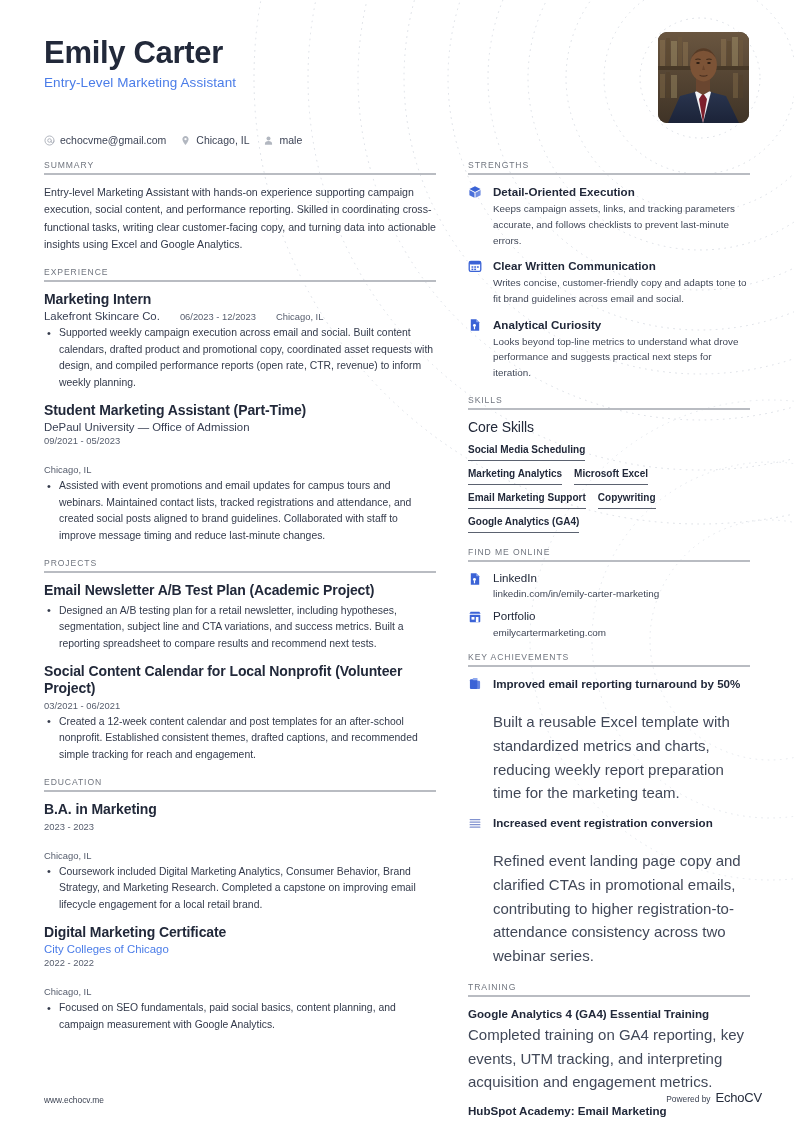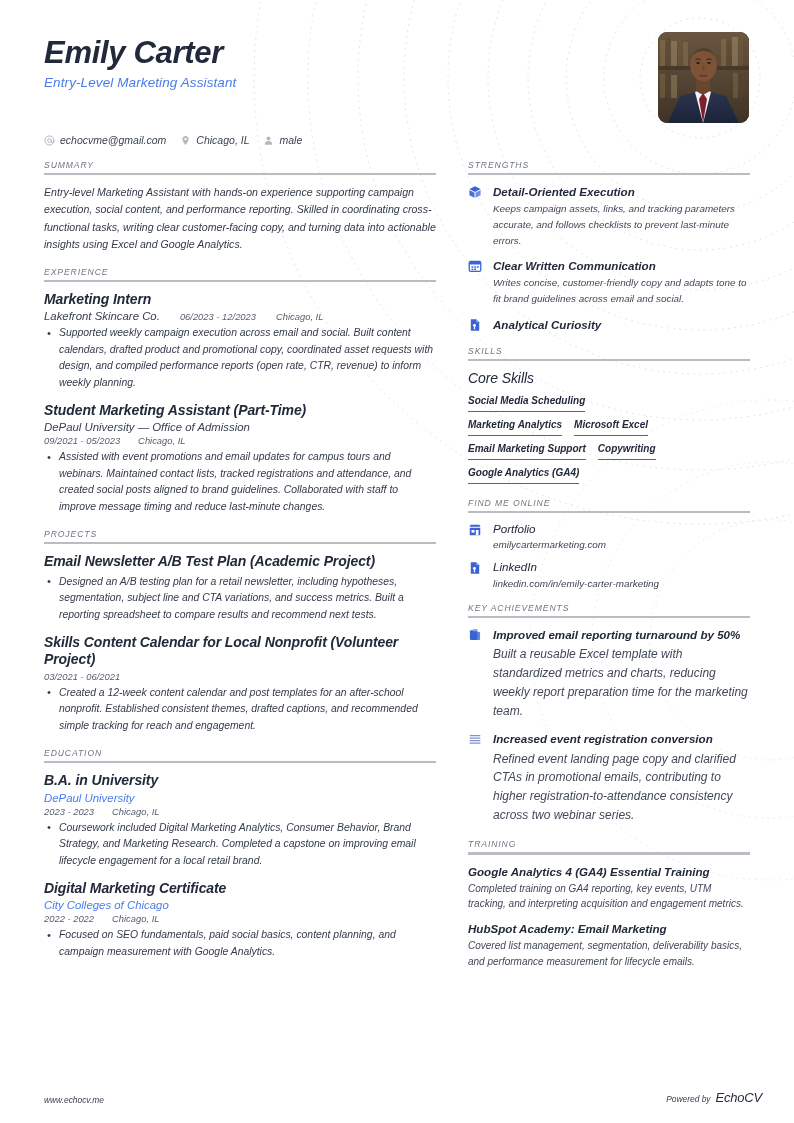"Emily Carter" .page { font-style: italic -> none }
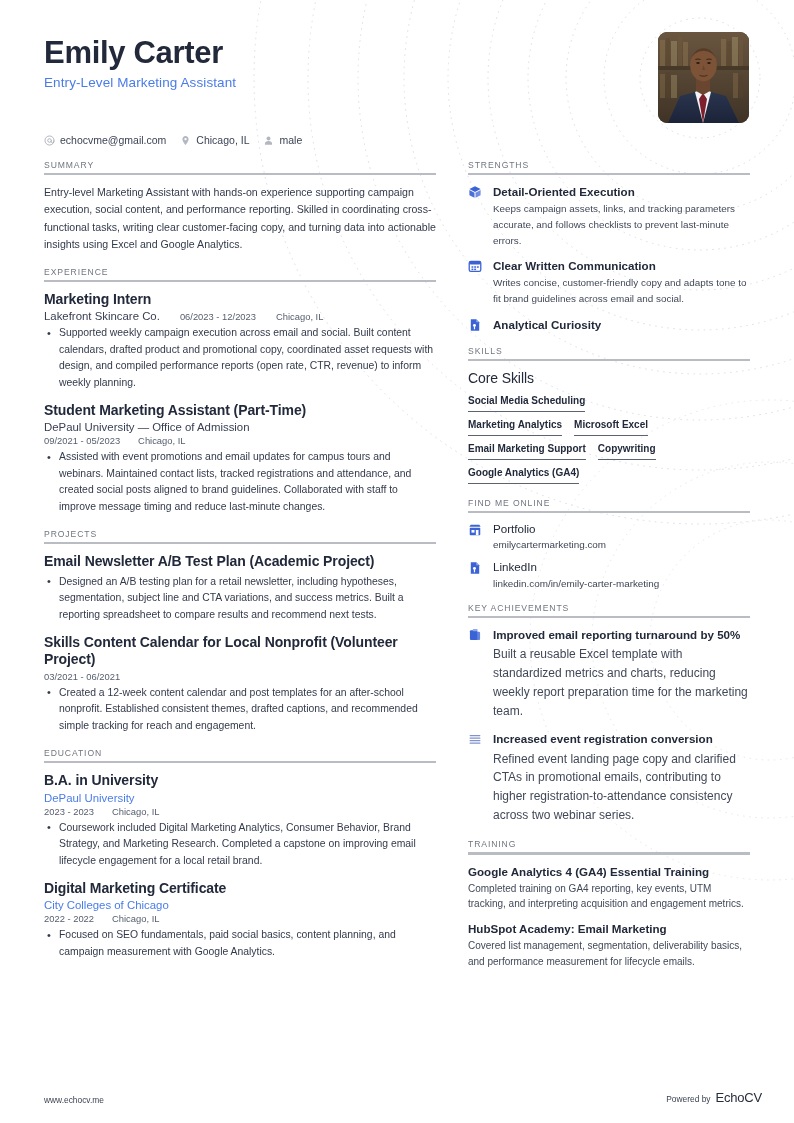"Looks beyond top-line metrics to" div.strength-desc { html: none -> <div>Looks beyond top-line metrics to understand what drove performance and suggests practical next steps for iteration.</div> }
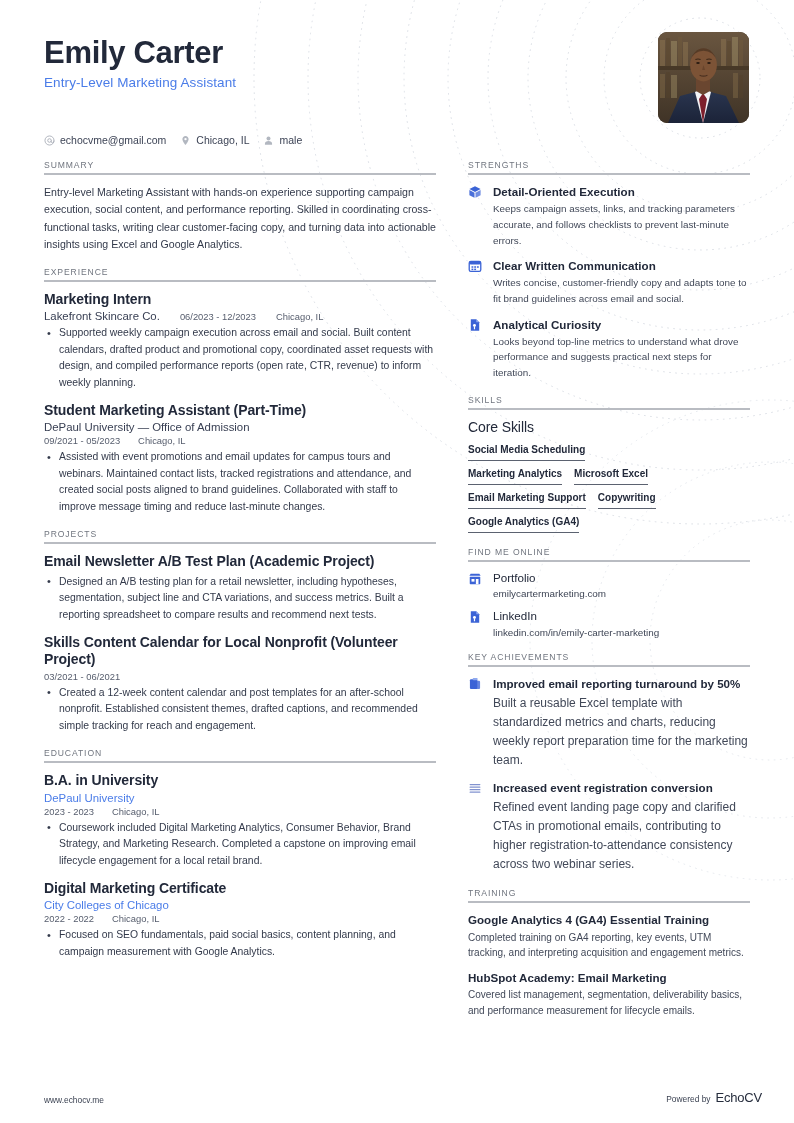"09/2021 - 05/2023" .entry-meta { flex-direction: none -> column }
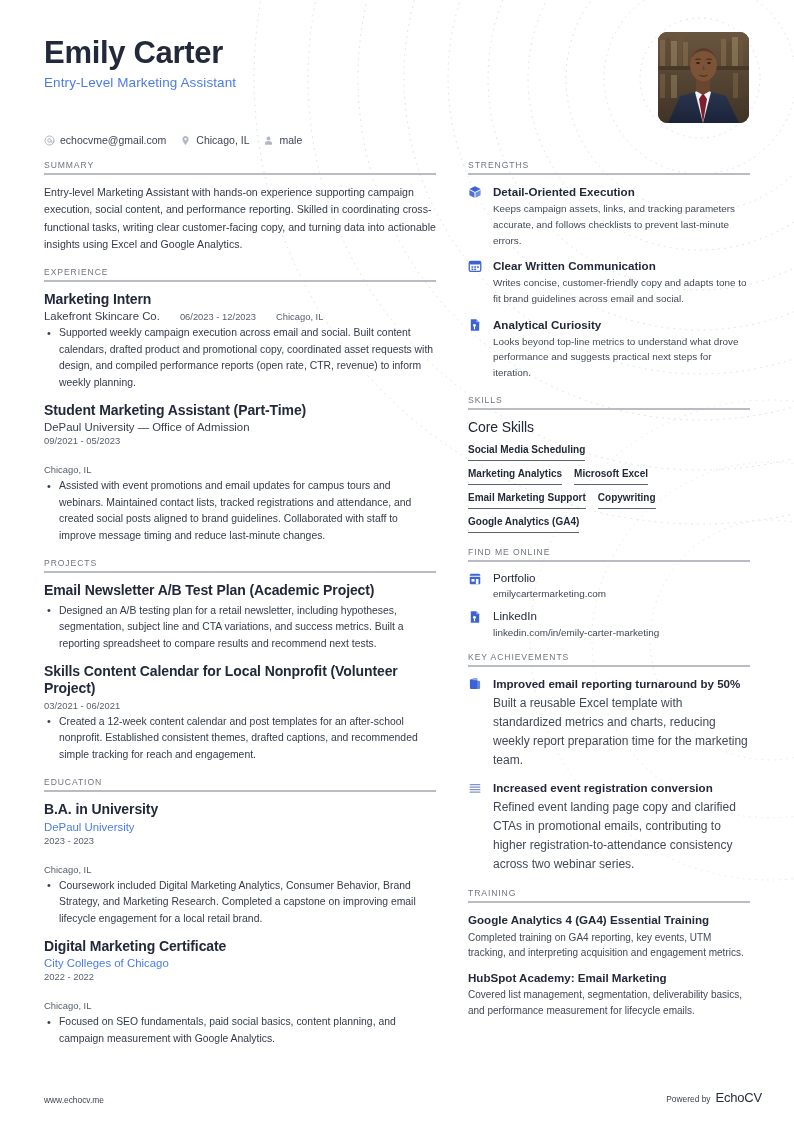"Portfolio" div.icon-row { order: before "LinkedIn" -> after "LinkedIn" }
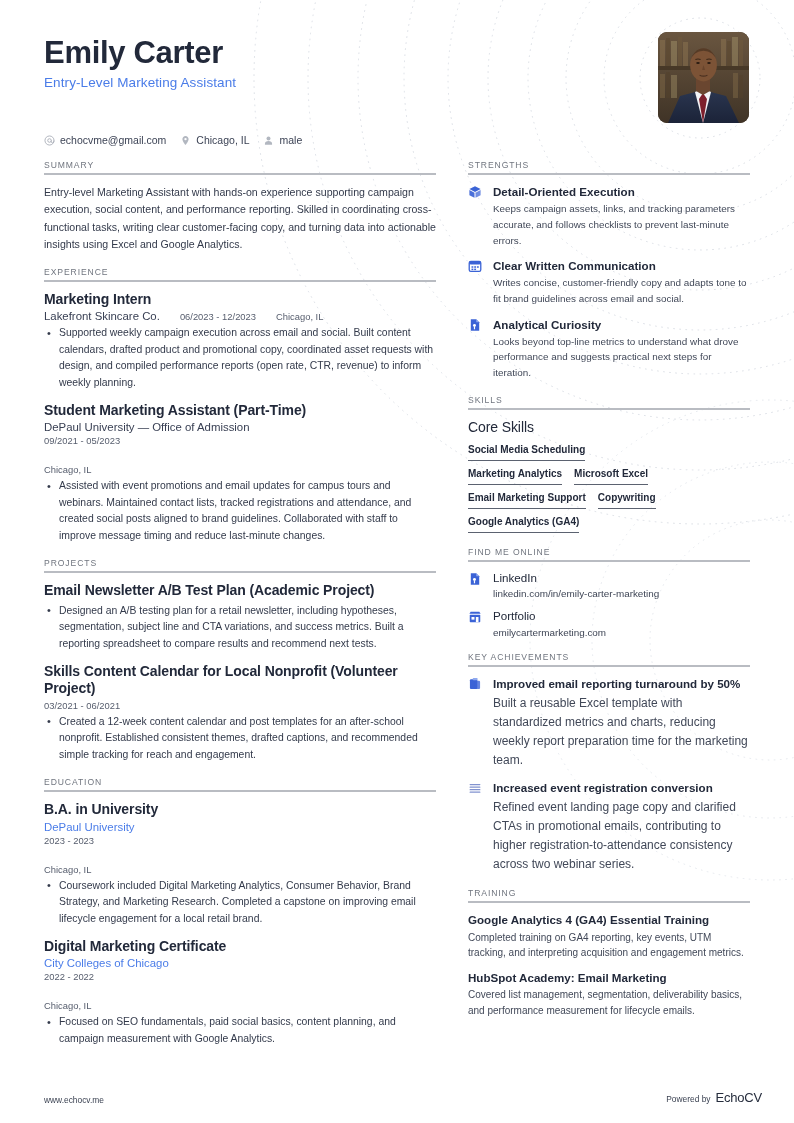"Skills Content Calendar for Local" div.entry-title { text: Skills -> Social }
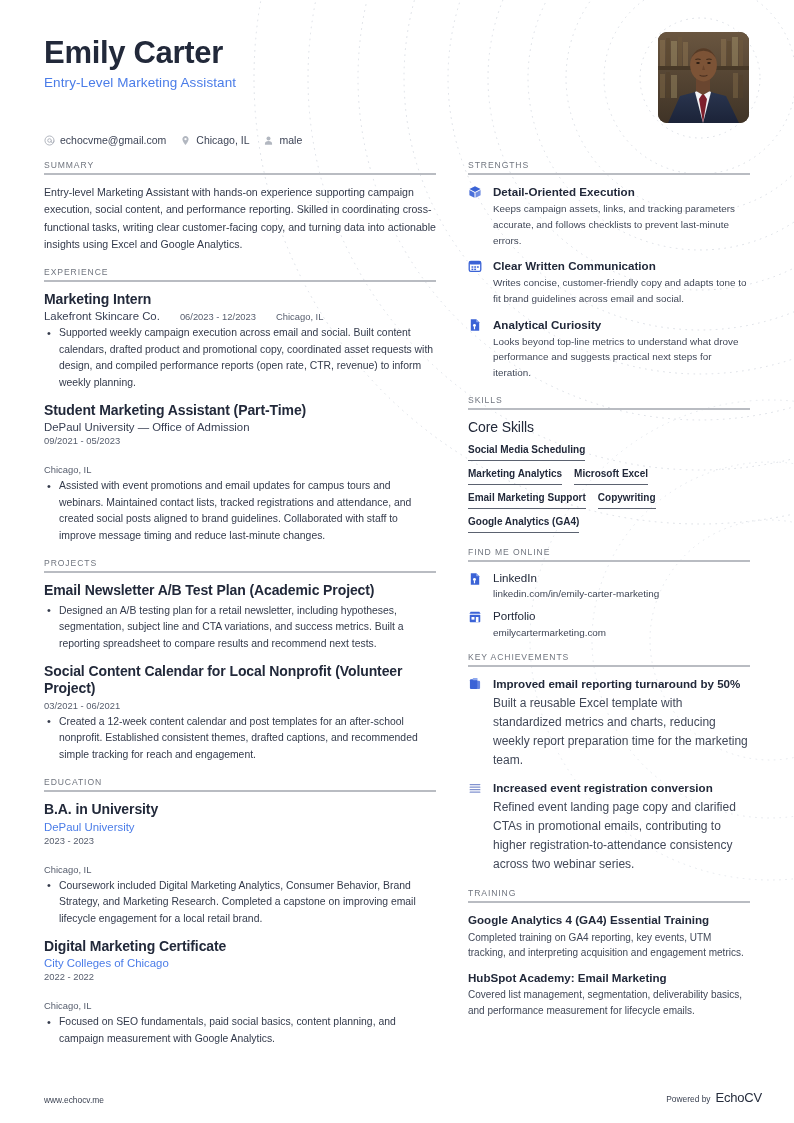"Built a reusable Excel template" .ach-desc { font-size: 12px -> 15px; margin-top: 3px -> 19px }
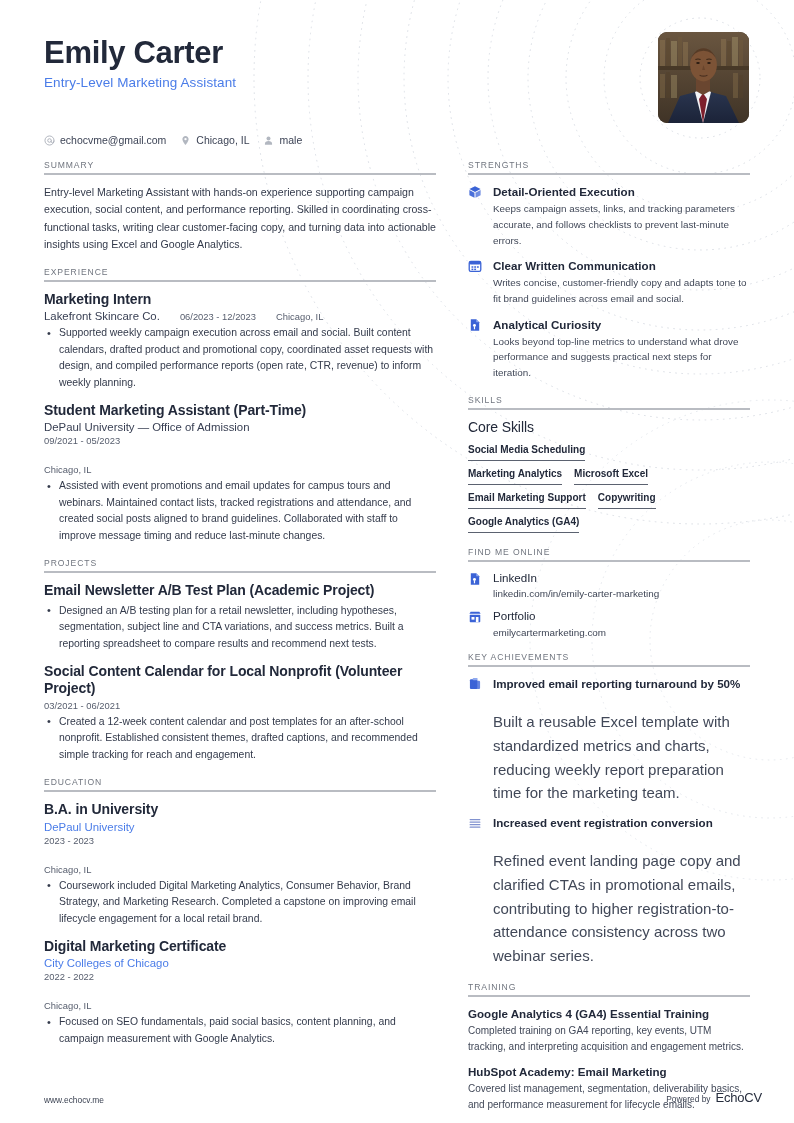"B.A. in University" div.entry-title { text: University -> Marketing }
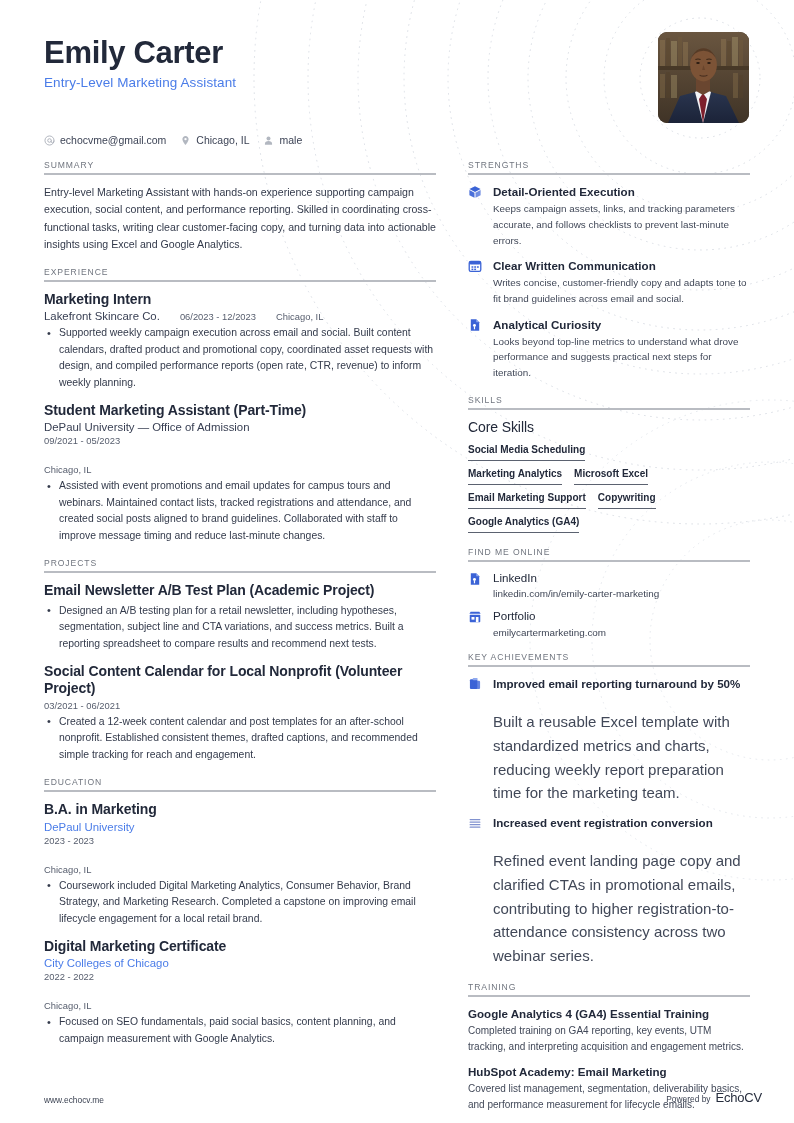"DePaul University" div.entry-org { html: <div>DePaul University</div> -> none }
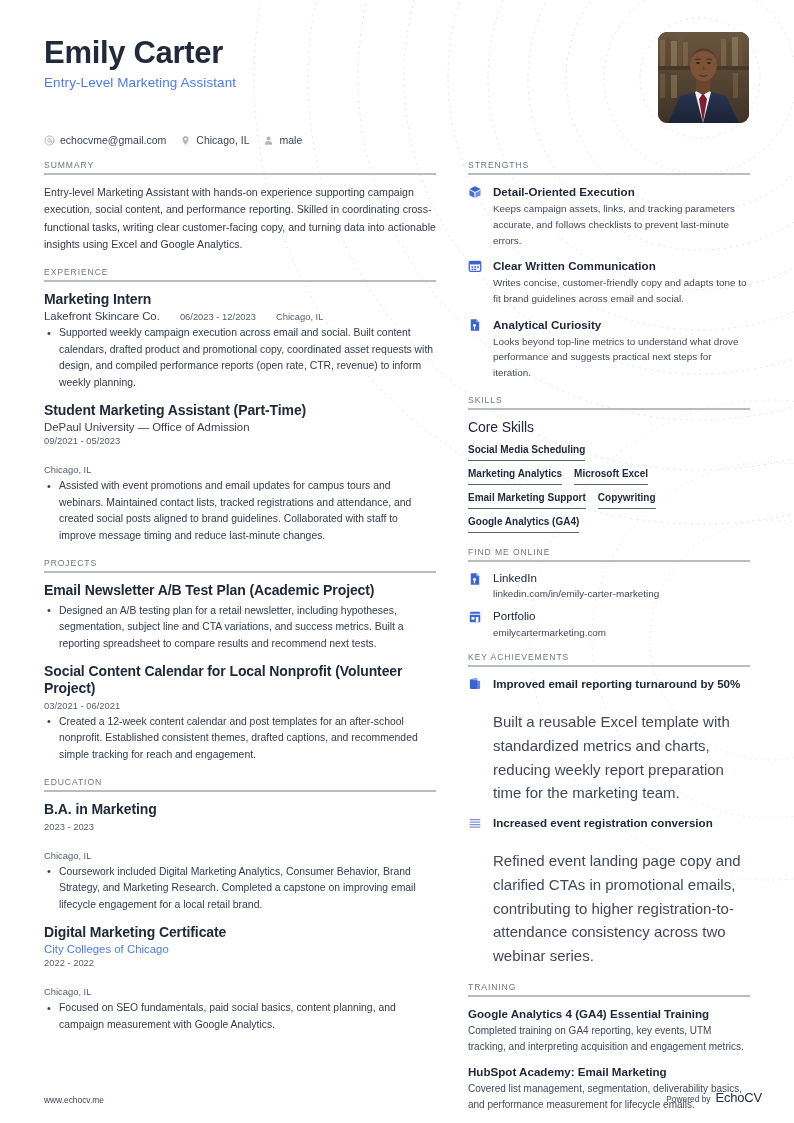"Completed training on GA4 reporting," .training-desc { font-size: 10px -> 15px }
